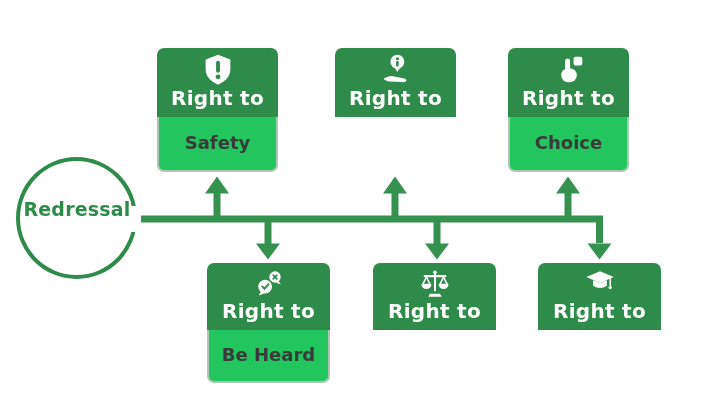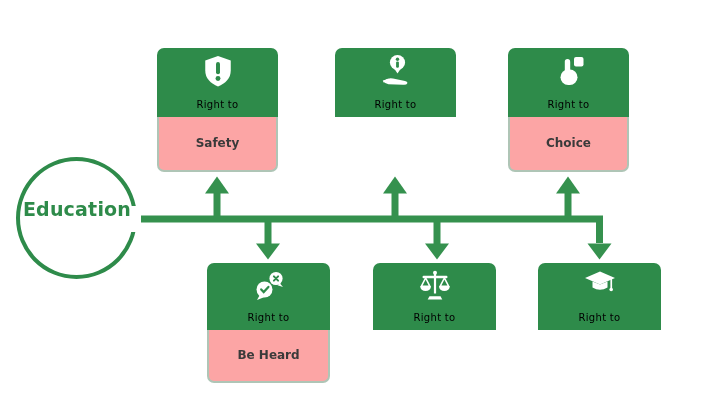"Right to" .right-to { color: #000000 -> #ffffff; font-size: 10px -> 20px; font-weight: 400 -> 700 }
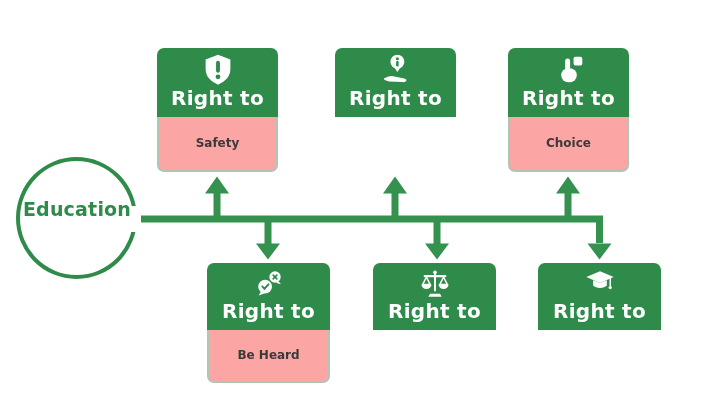"Safety" .card-body { background: #fca5a5 -> #22c55e; font-size: 12px -> 18px }
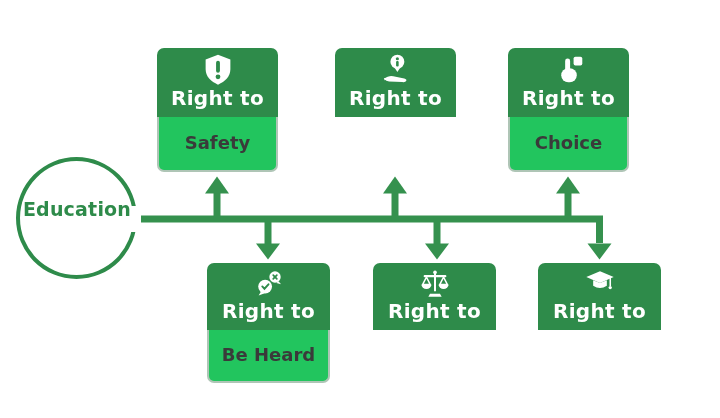"Education" div { text: Education -> Redressal }
